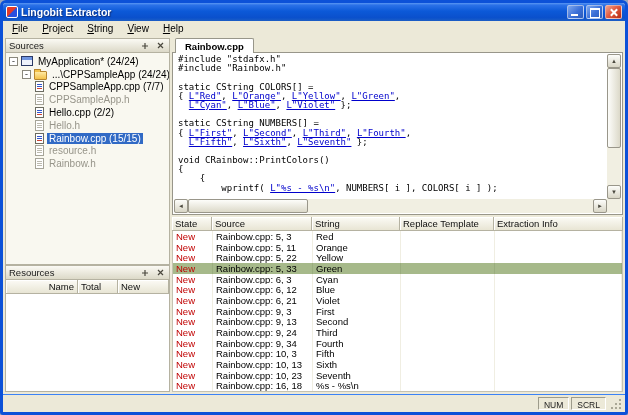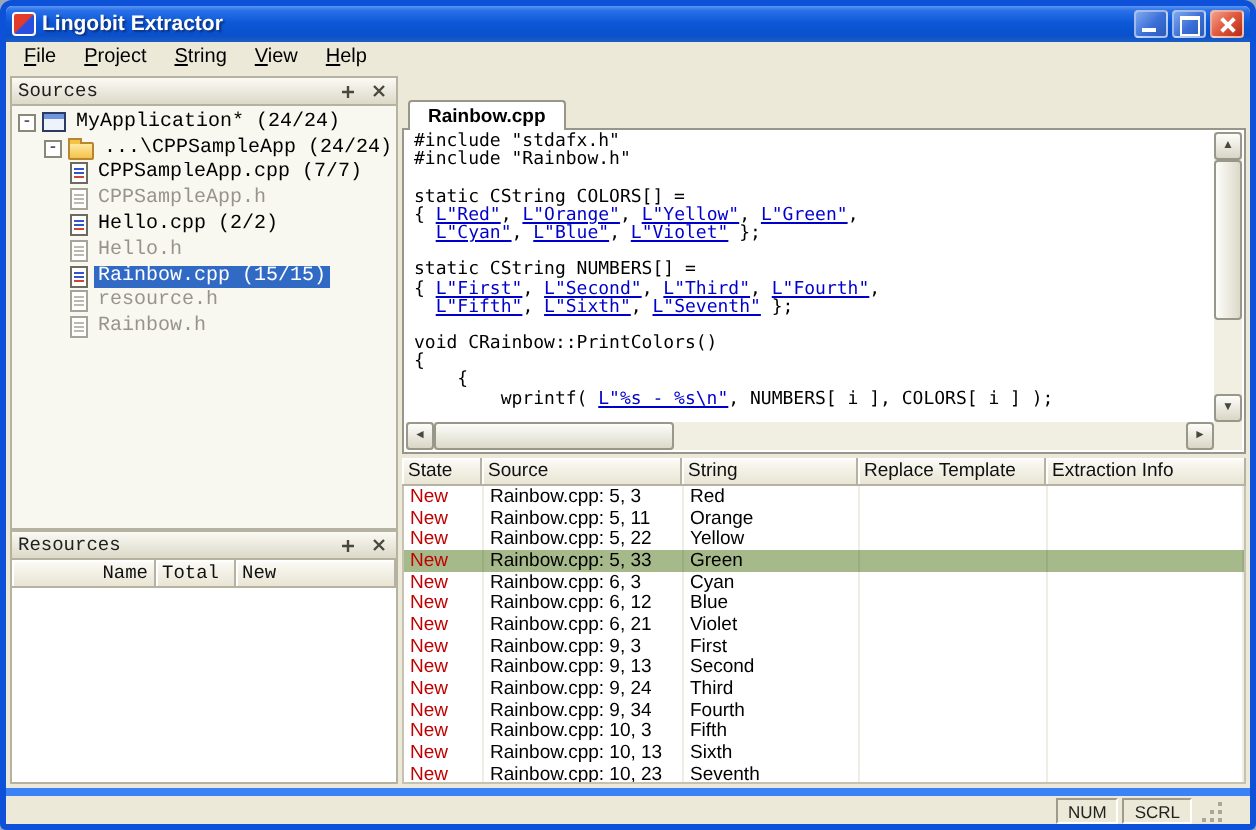"Sources" .left { font-family: Liberation Mono, monospace -> none; width: 194px -> 165px }
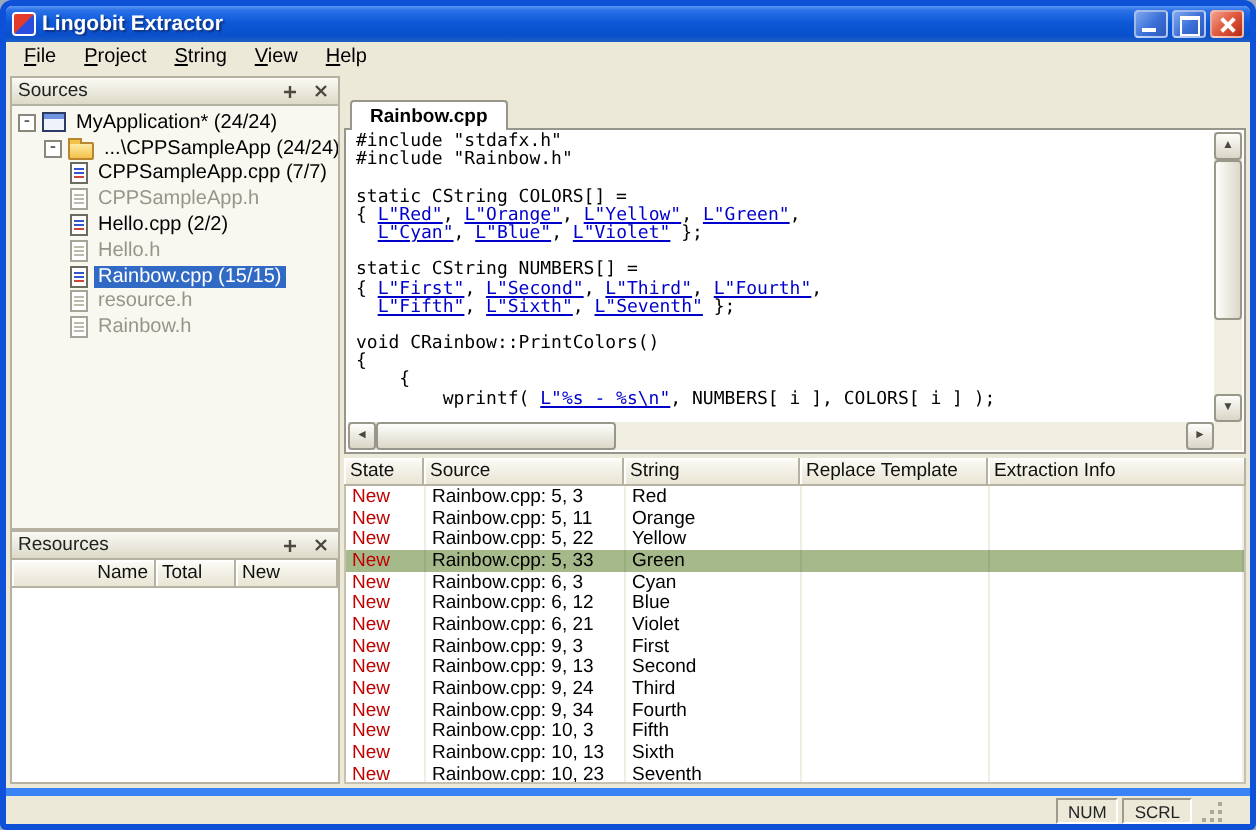"Rainbow.cpp" .tabbar { margin-top: 12px -> none }
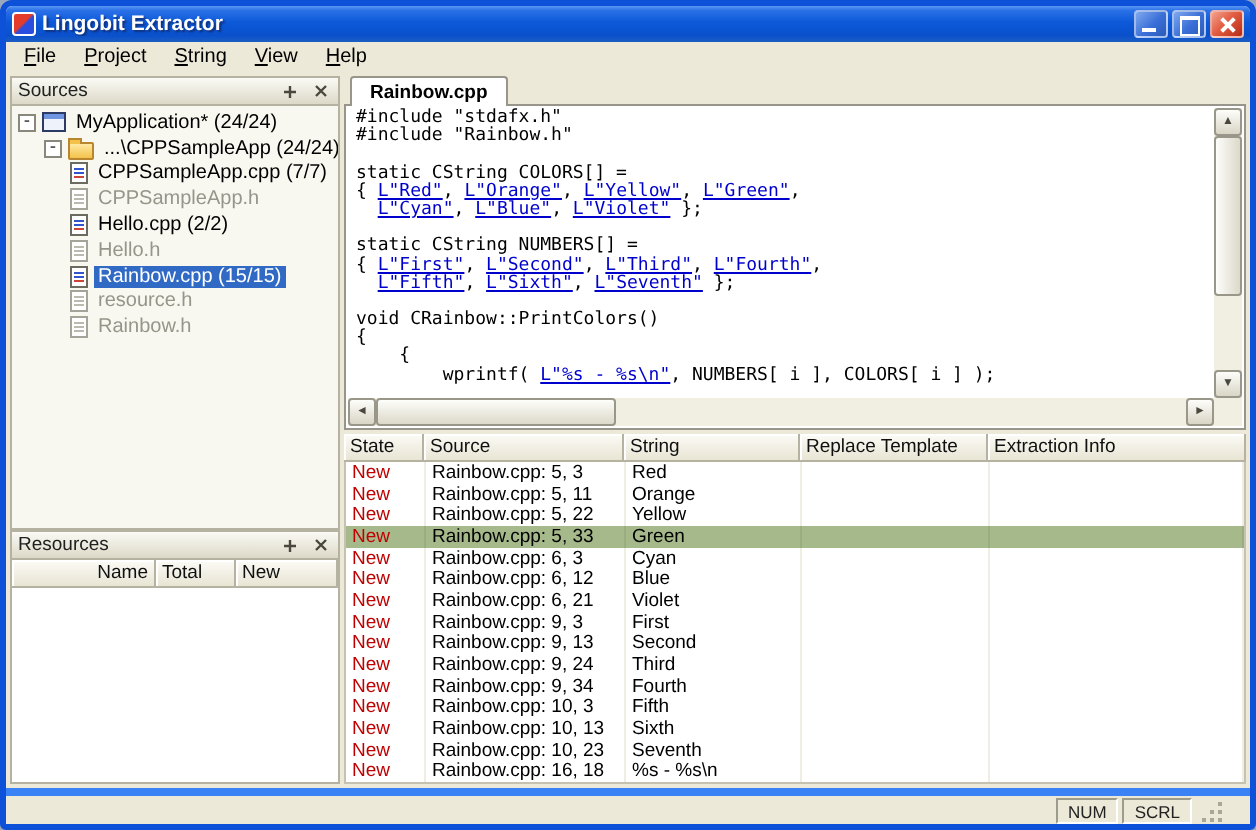"NUM" .statusbar { border-top: 4px solid #3b82f6 -> 1px solid #3b82f6; padding: 0 12px -> 0 2px }
